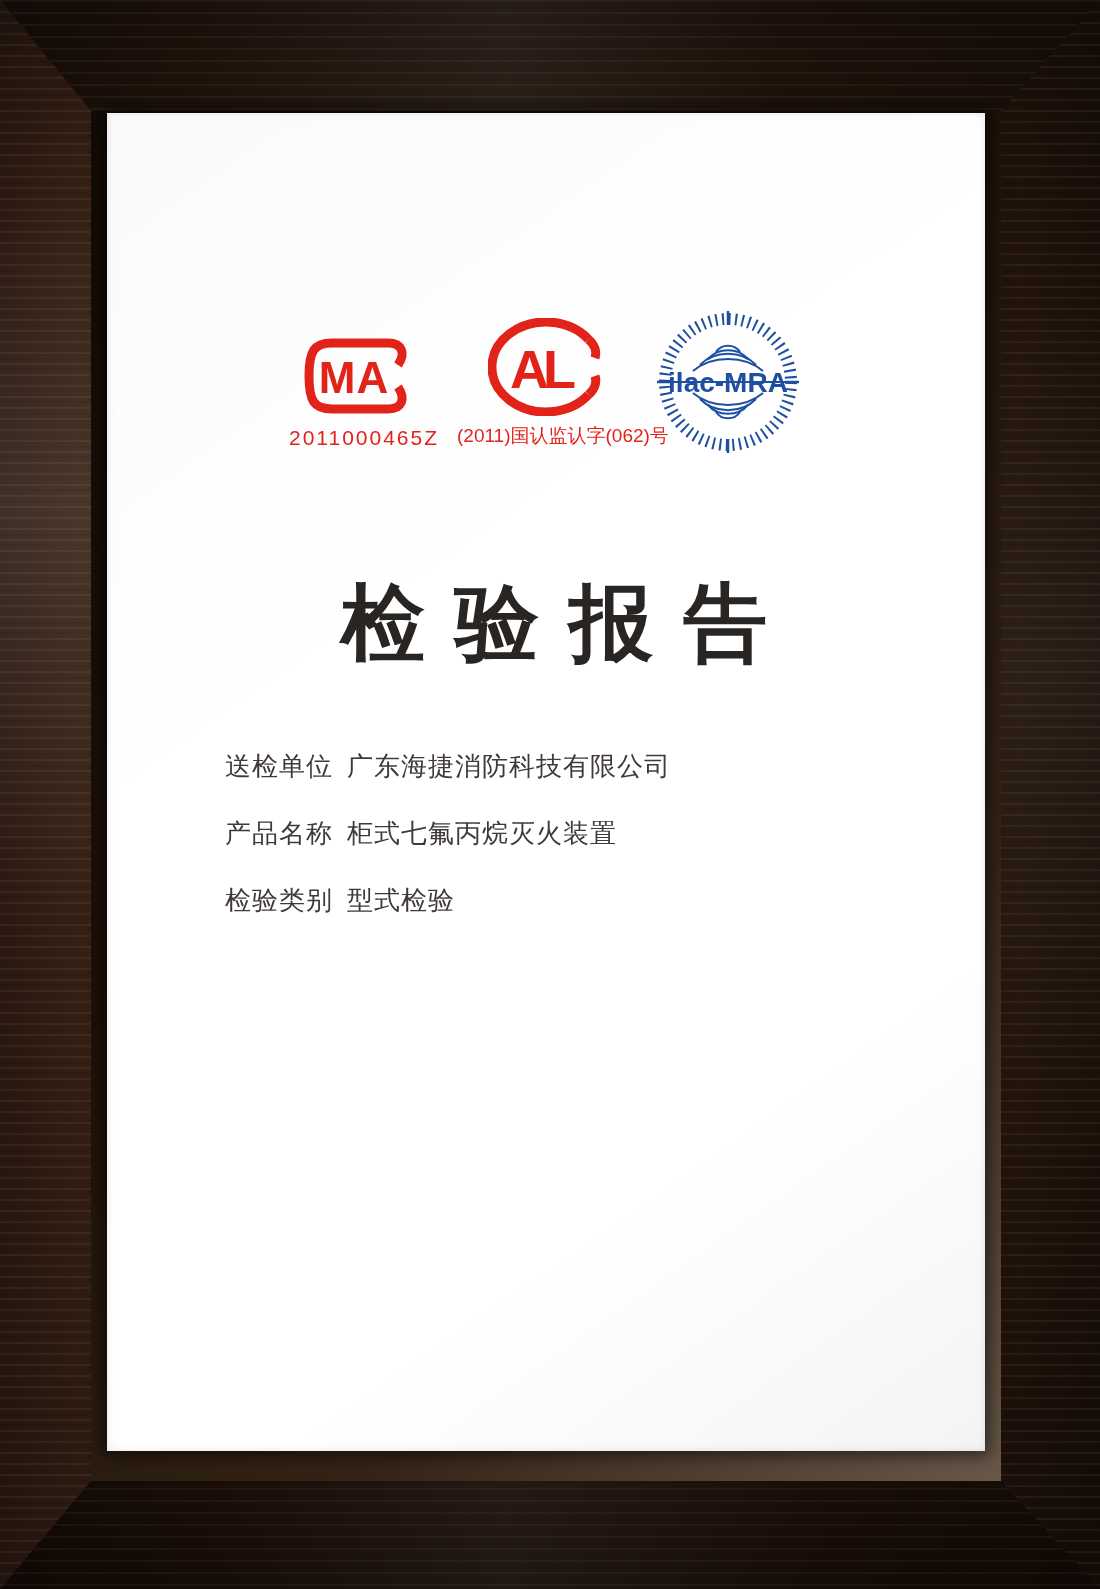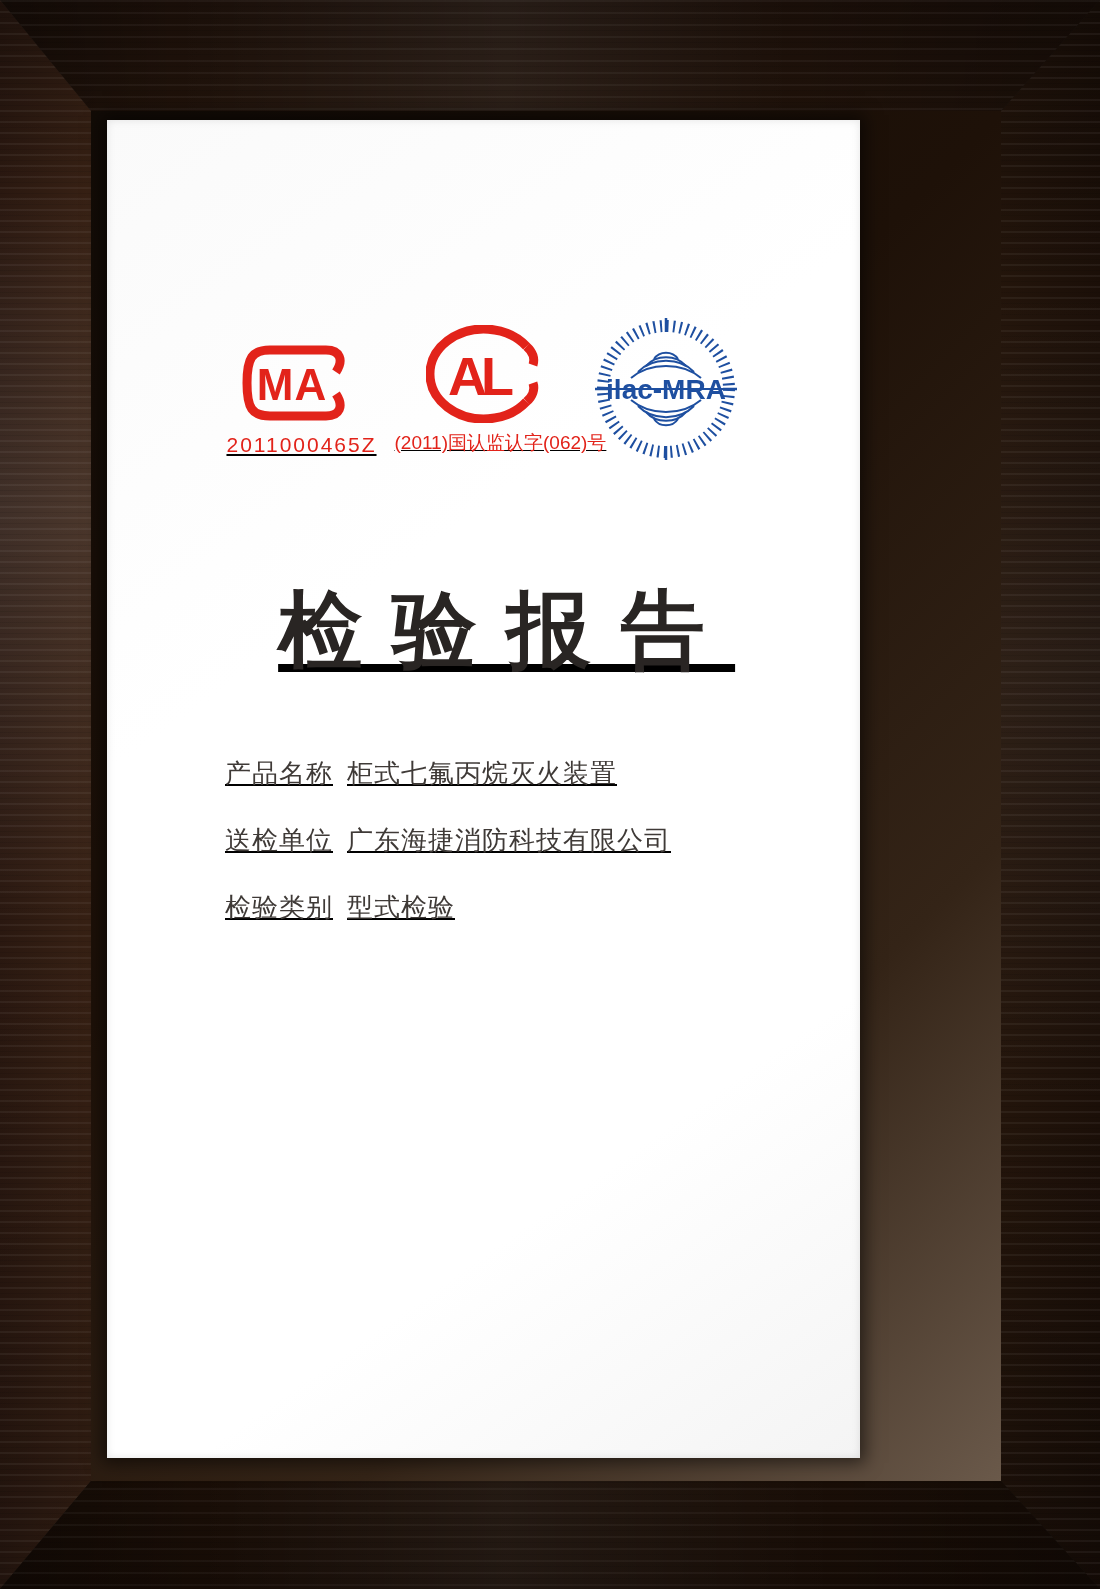"MA" .paper { text-decoration: underline -> none; top: 120px -> 113px; width: 753px -> 878px }
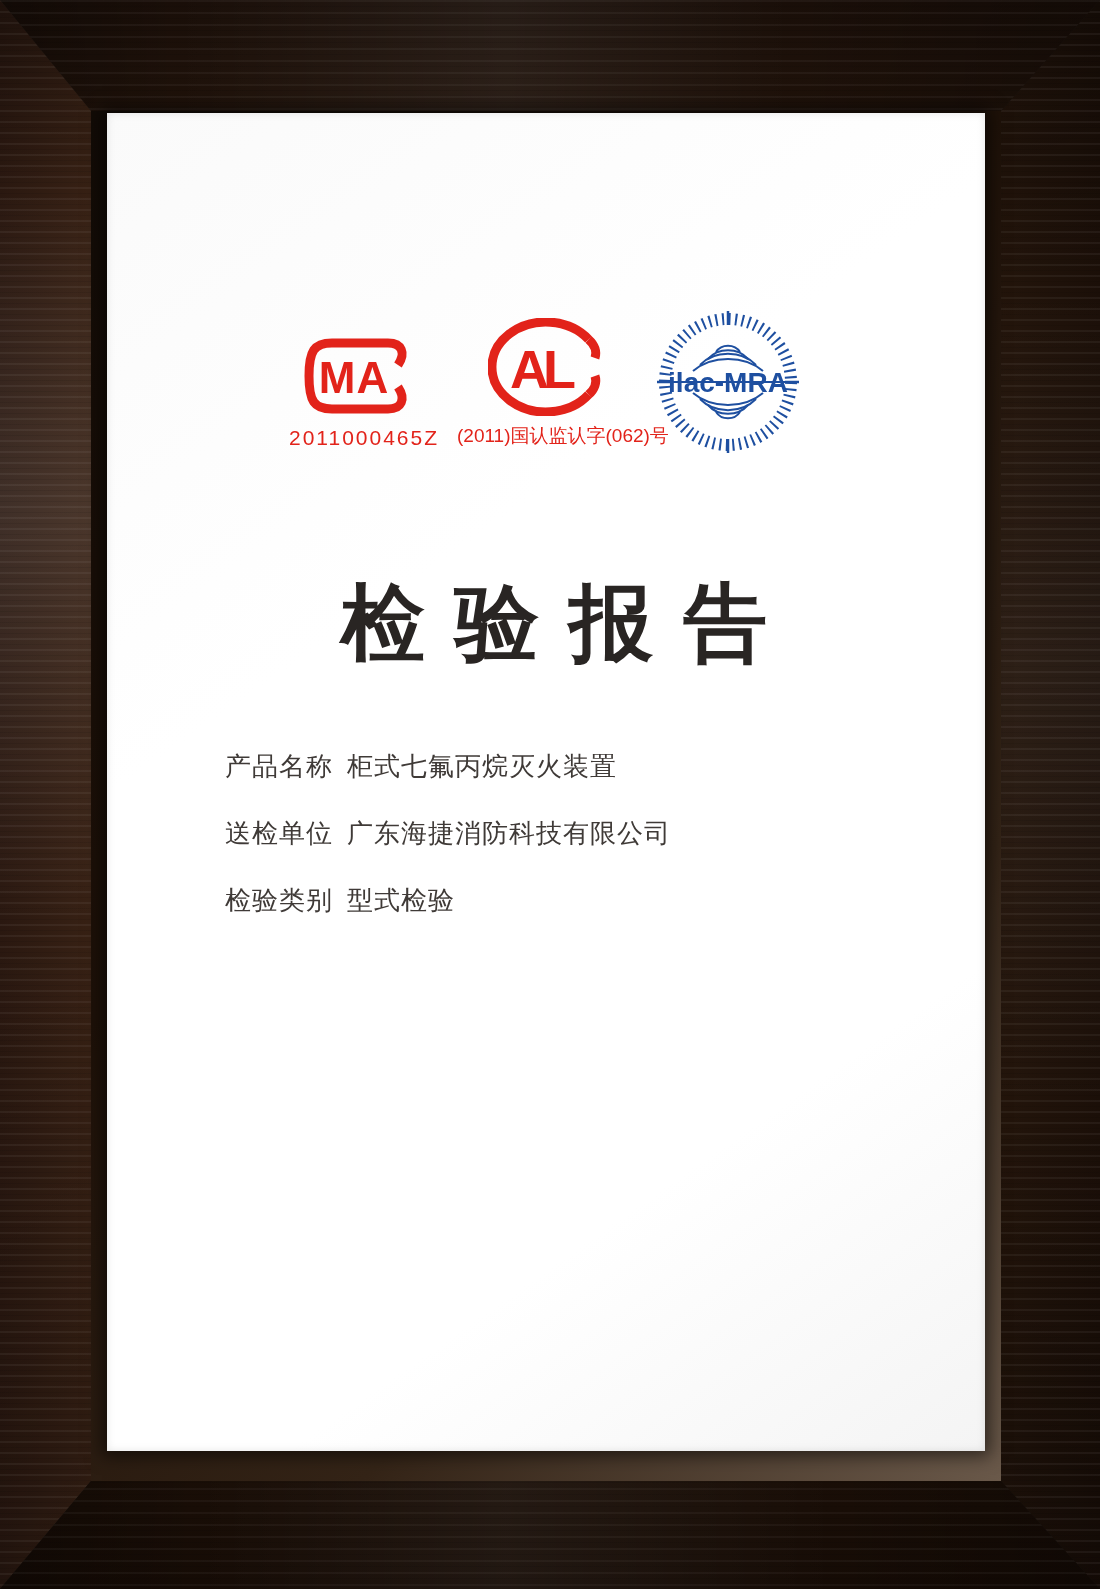"产品名称" div.field-row { order: before "送检单位" -> after "送检单位" }
